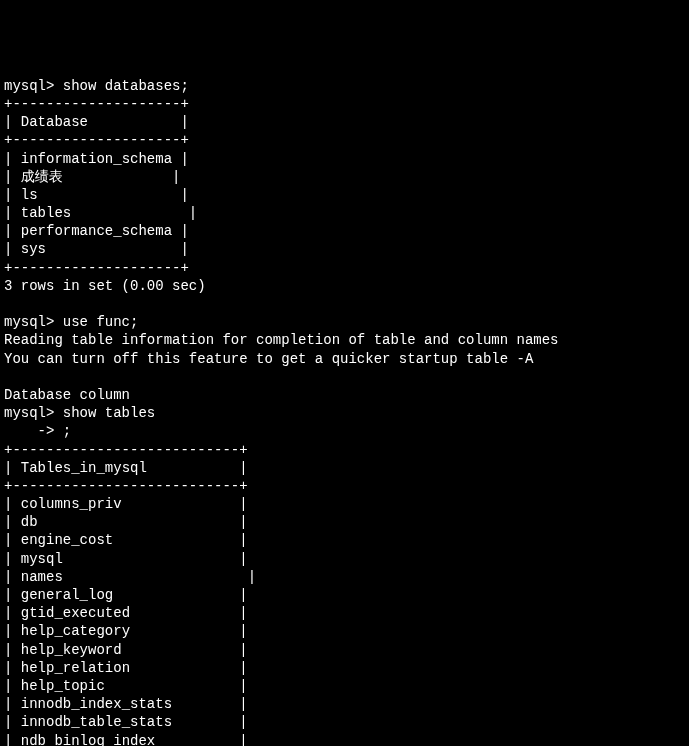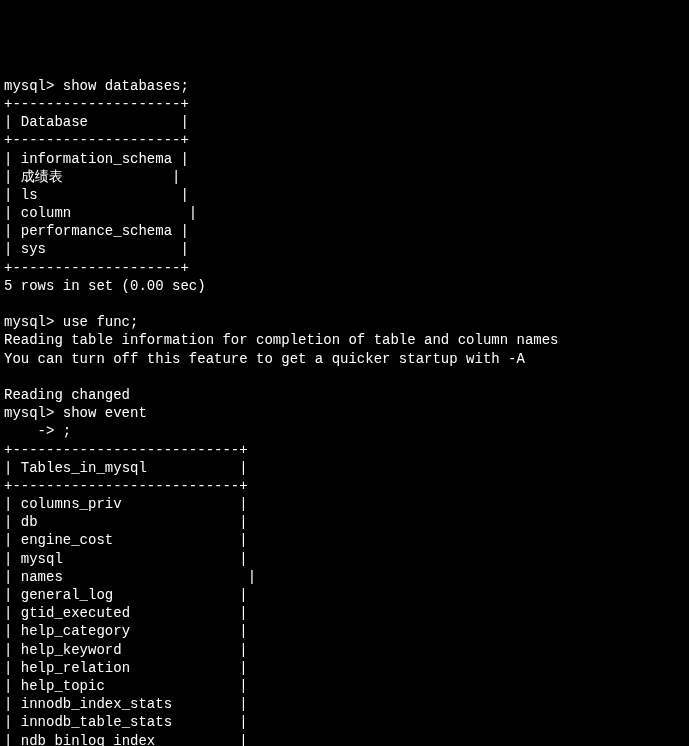"column" span { text: column -> tables }
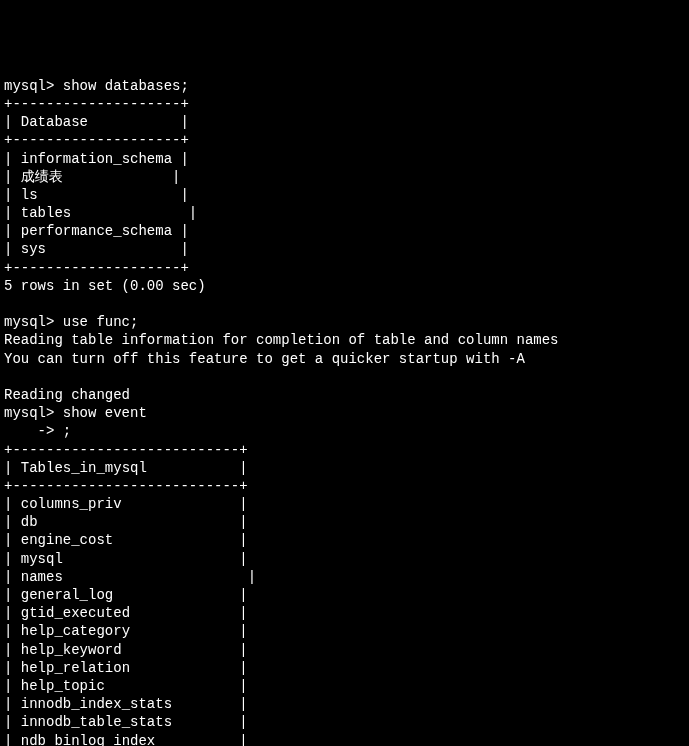"5 rows in set (0.00" span.line { text: 5 -> 3 }
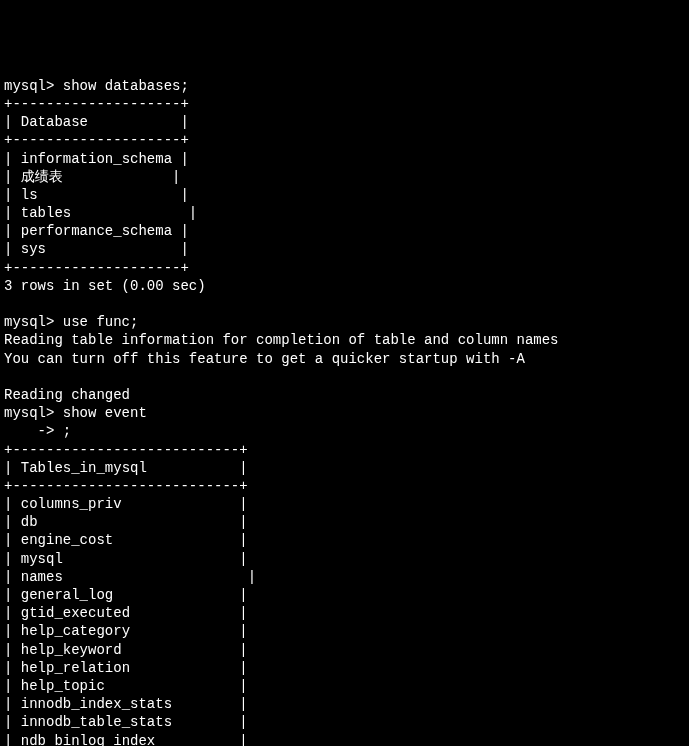"You can turn off this" span.line { text: with -> table }
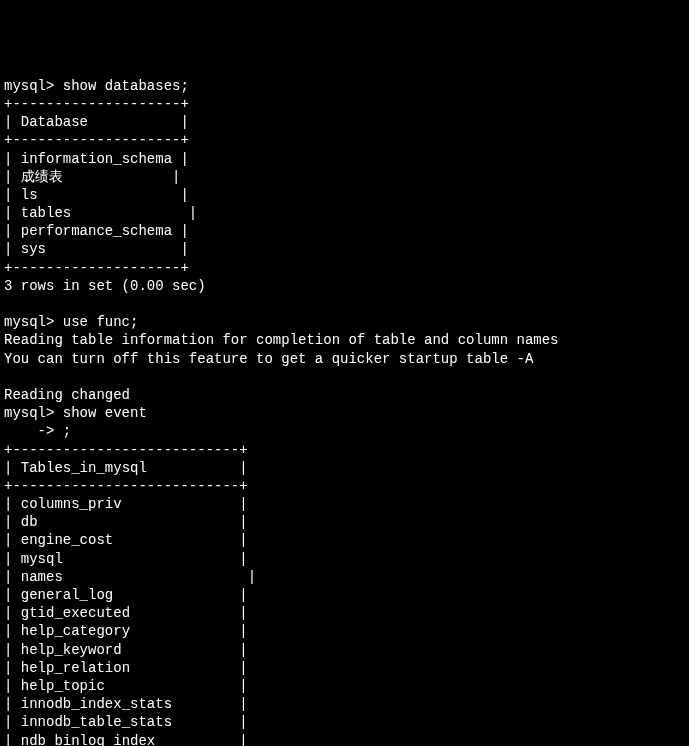"Reading changed" span.line { text: Reading changed -> Database column }
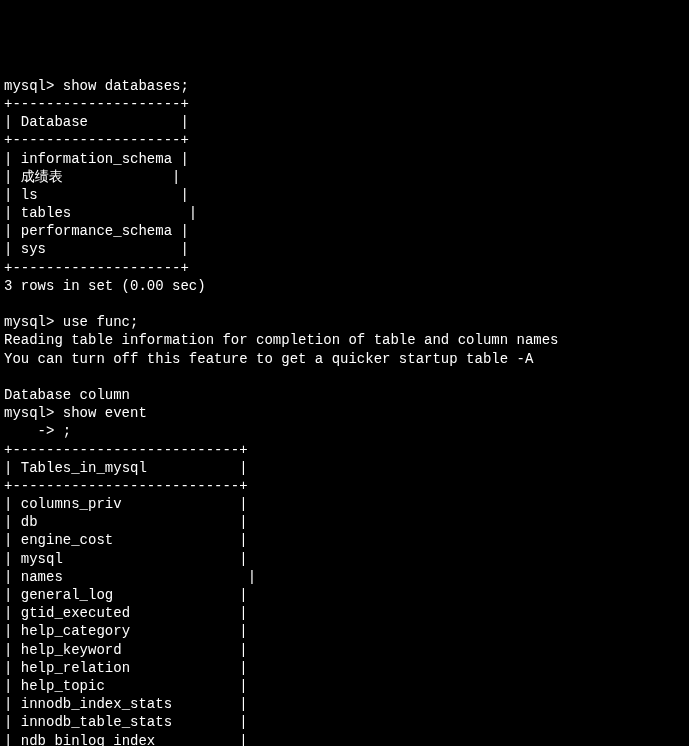"show event" span { text: event -> tables }
